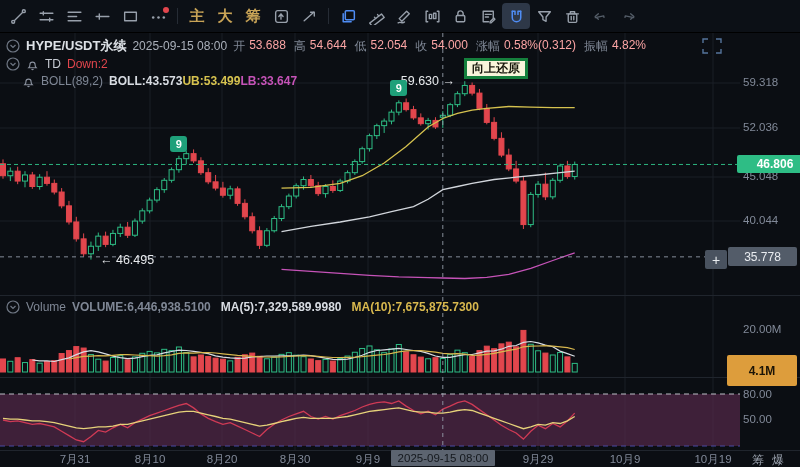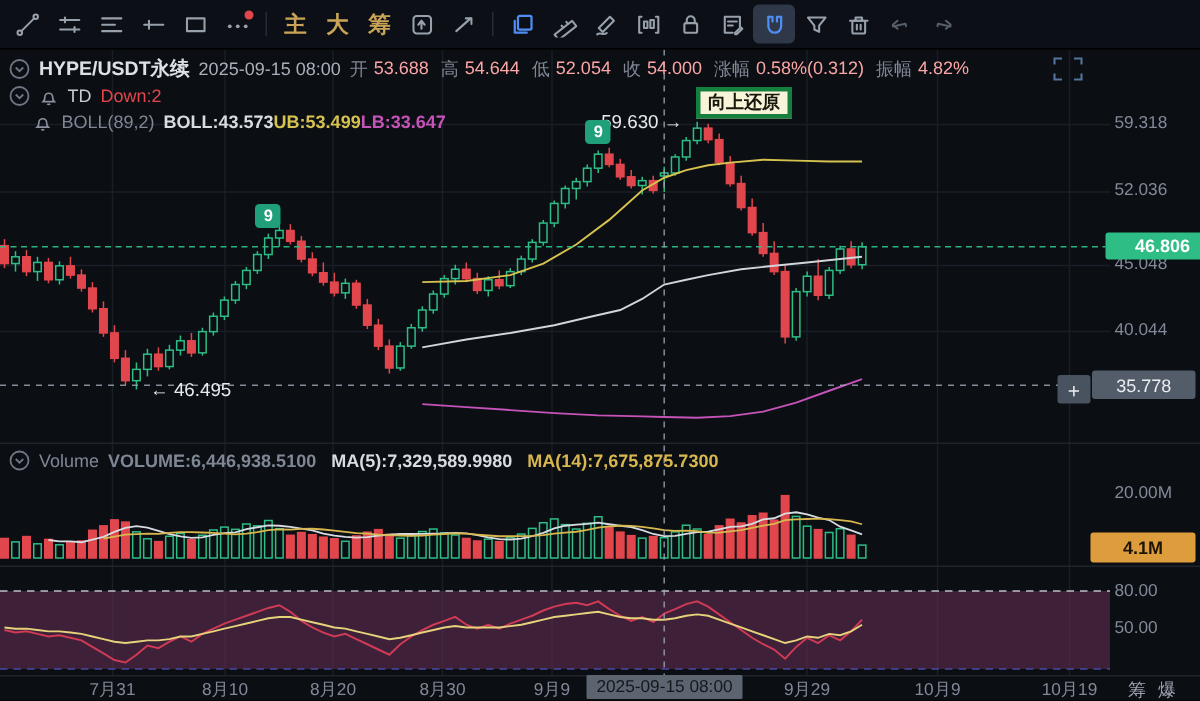"MA(14):7,675,875.7300" span { text: 14 -> 10 }
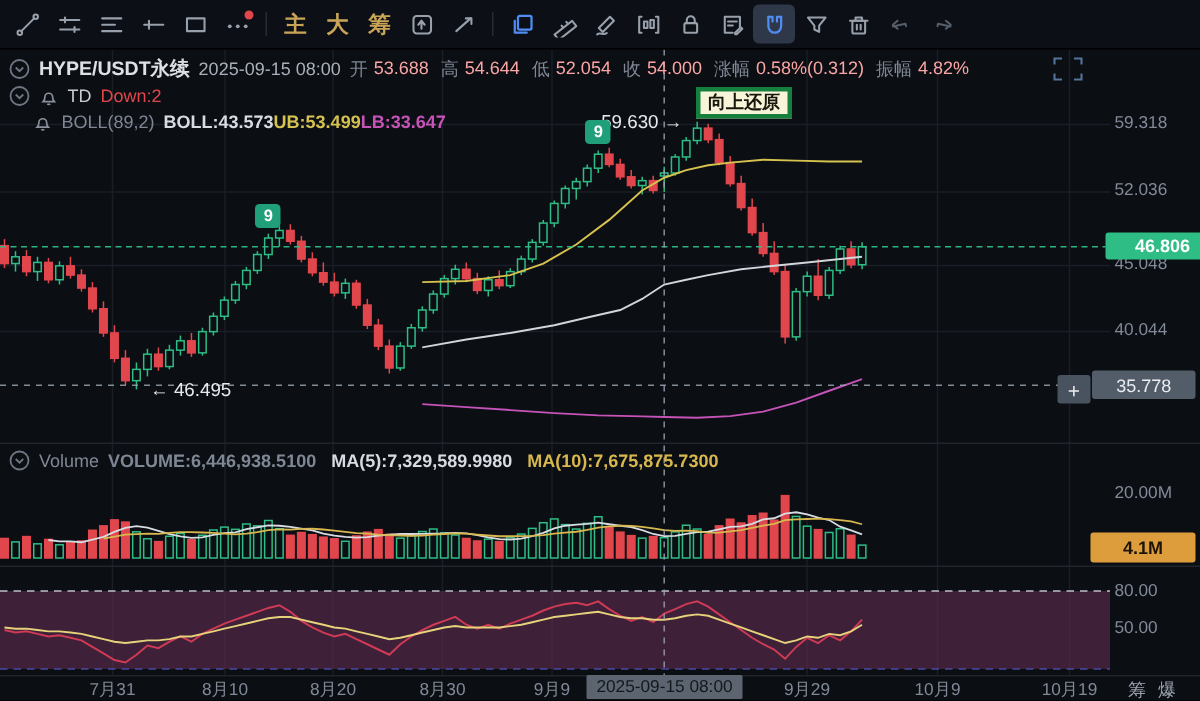"4.1M" div.badge { height: 20px -> 31px }
